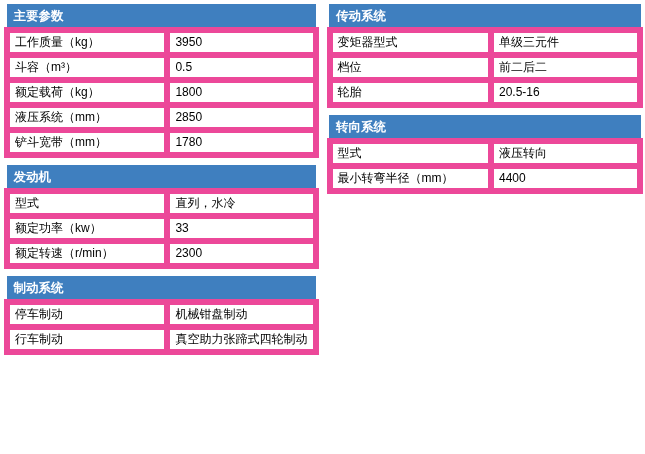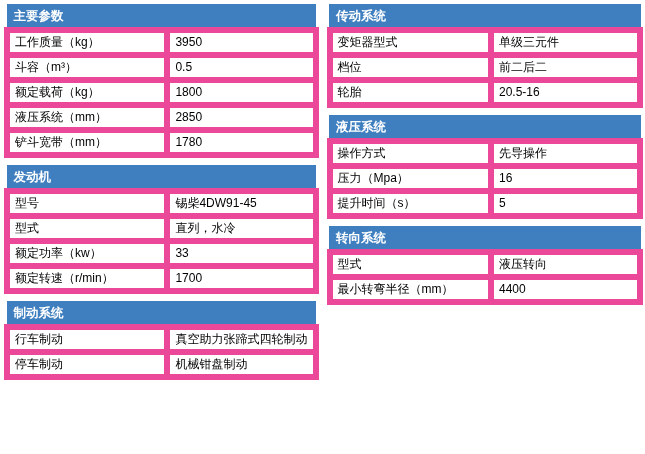"液压系统" table.spec { html: <table> <colgroup> <col> <col> </colgroup> <tbody> <tr> <td>液压系统</td> </tr> <tr> <td>操作方式</td> <td>先导操作</td> </tr> <tr> <td>压力（Mpa）</td> <td>16</td> </tr> <tr> <td>提升时间（s）</td> <td>5</td> </tr> </tbody> </table> -> none }
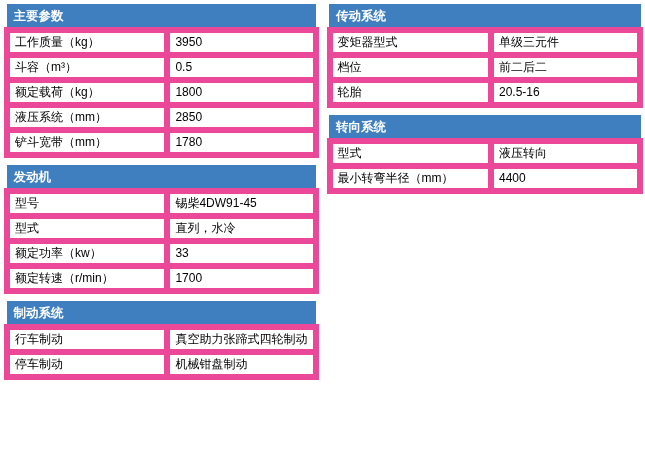"型号" tr { html: <tr> <td>型号</td> <td>锡柴4DW91-45</td> </tr> -> none }
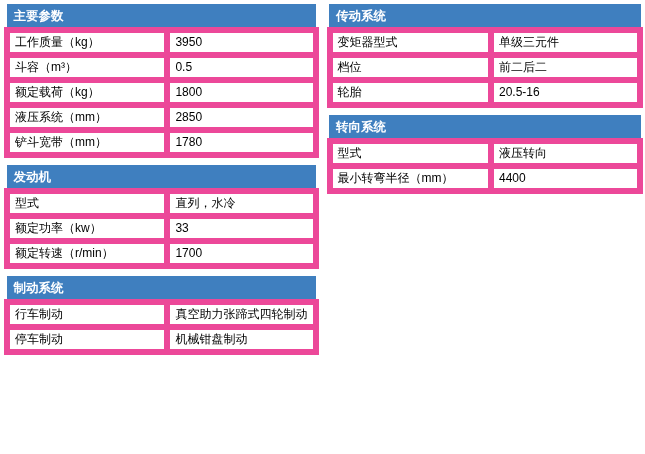"1700" td.value { text: 1700 -> 2300 }
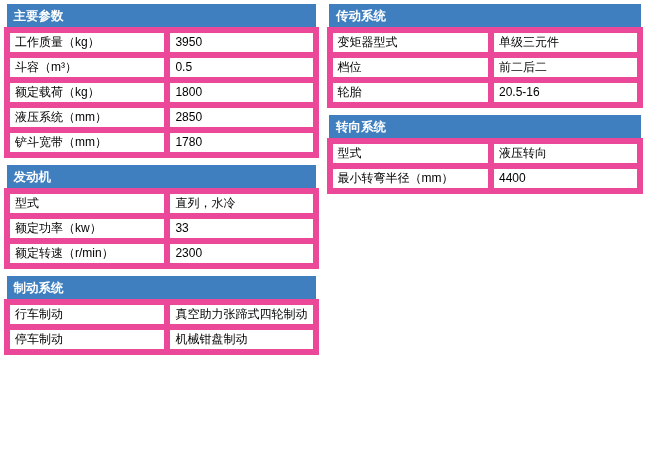"行车制动" tr { order: before "停车制动" -> after "停车制动" }
